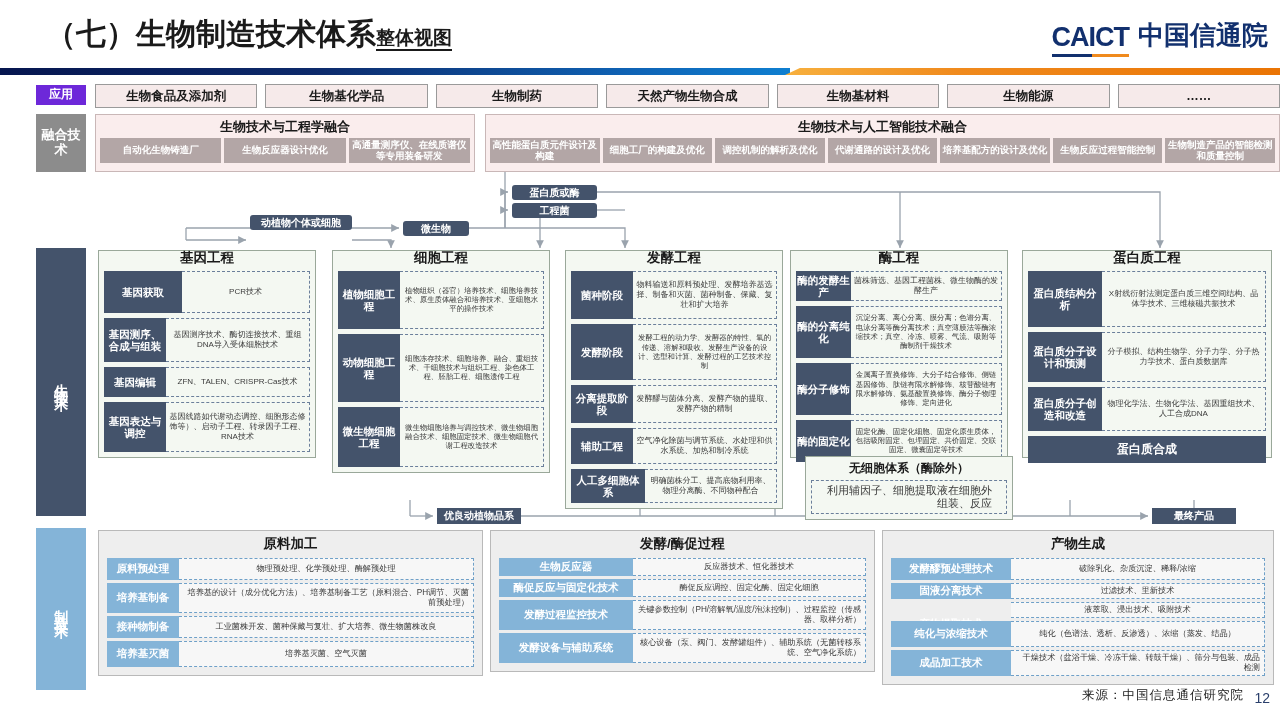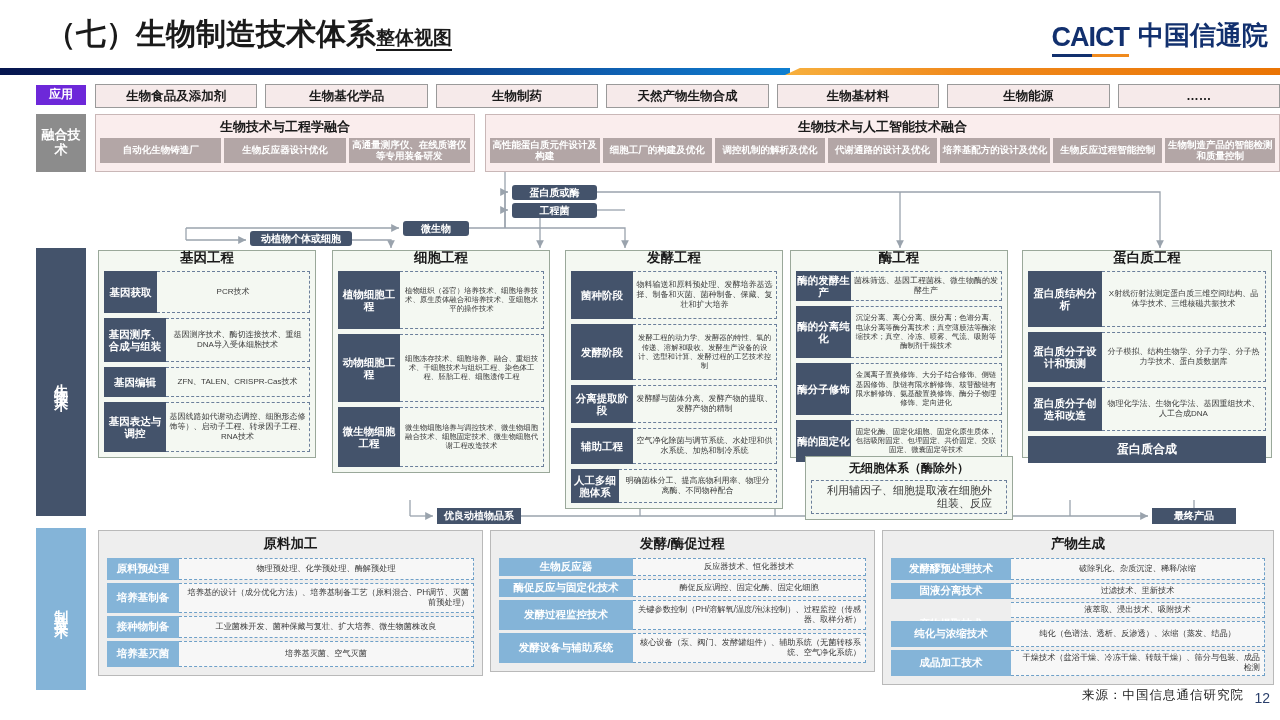"动植物个体或细胞" .node-animal { top: 231px -> 215px }
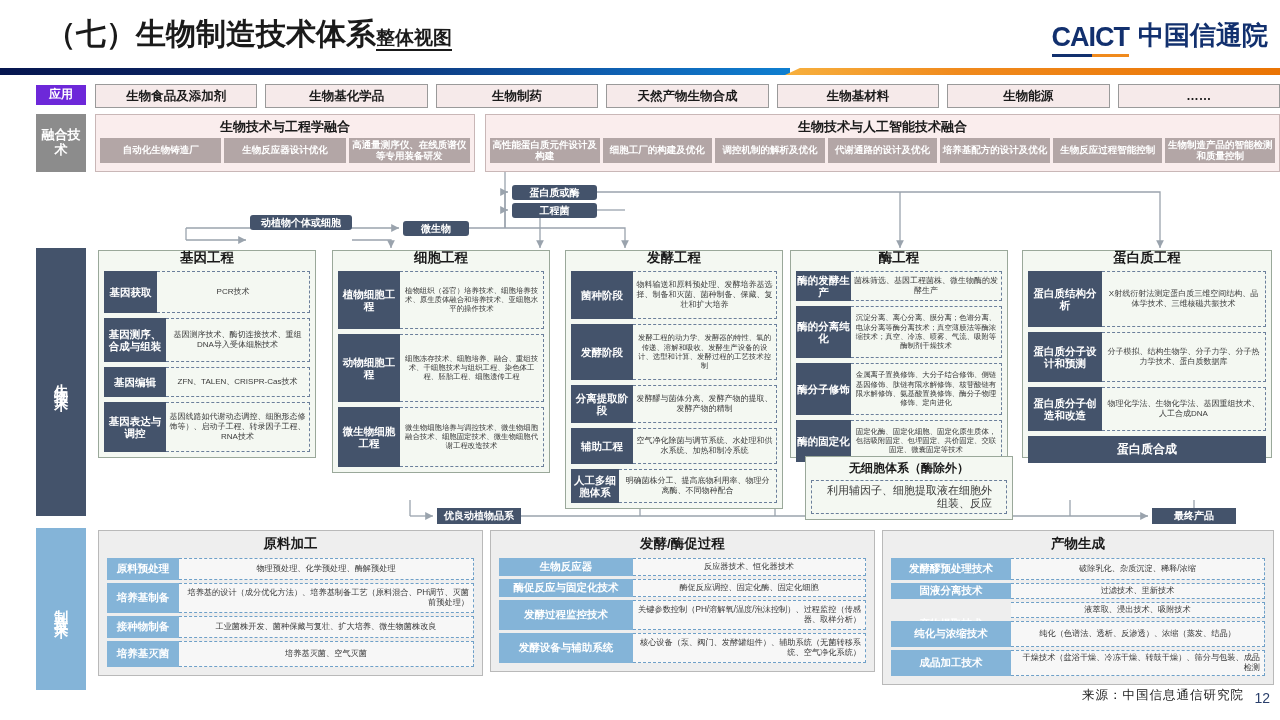"基因获取" div.bkey { width: 53px -> 78px }
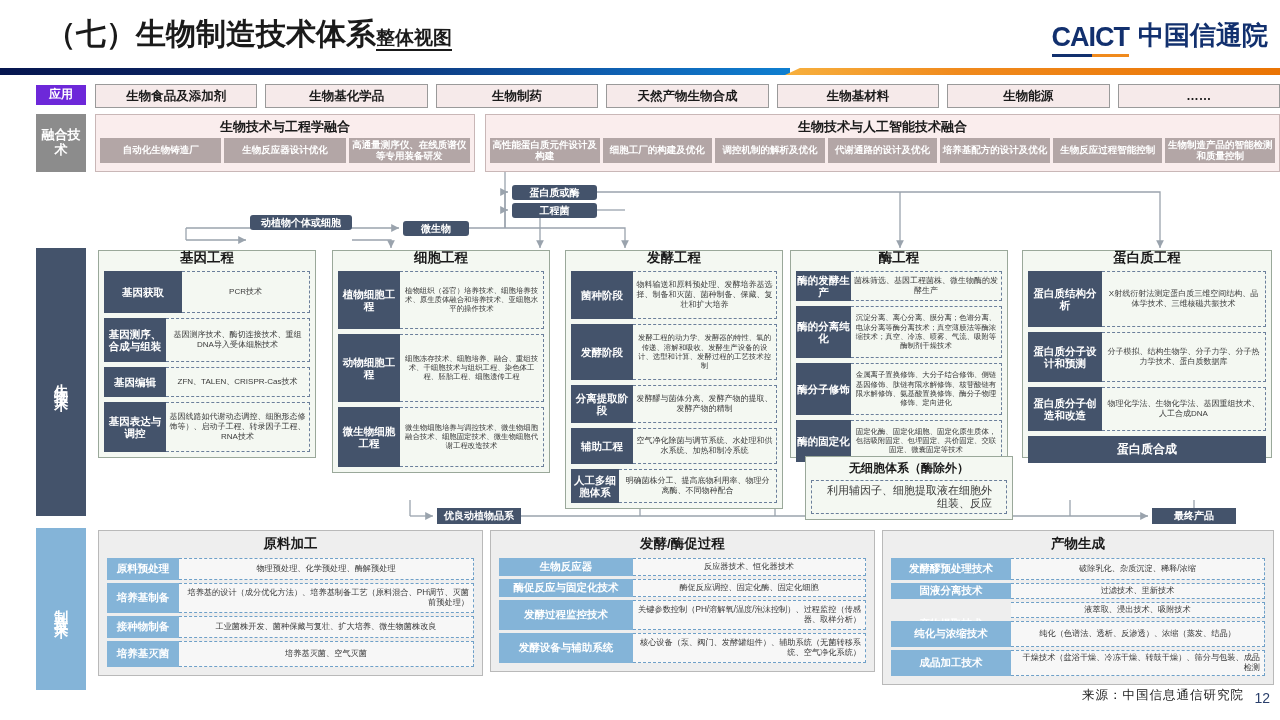"人工多细胞体系" div.bkey { width: 48px -> 74px }
